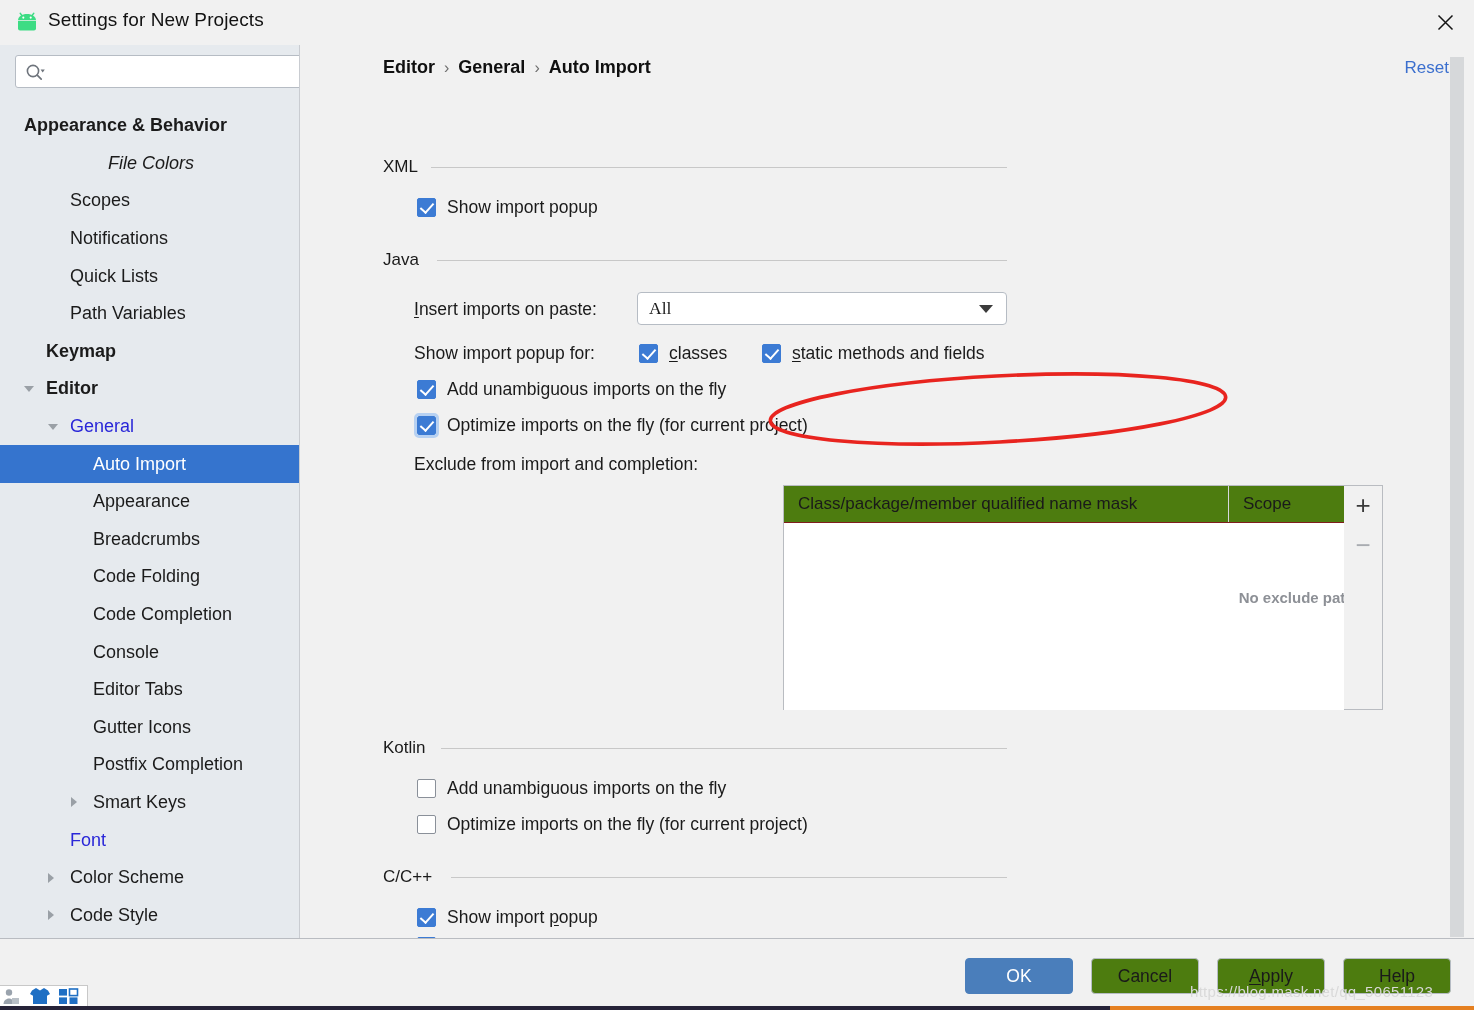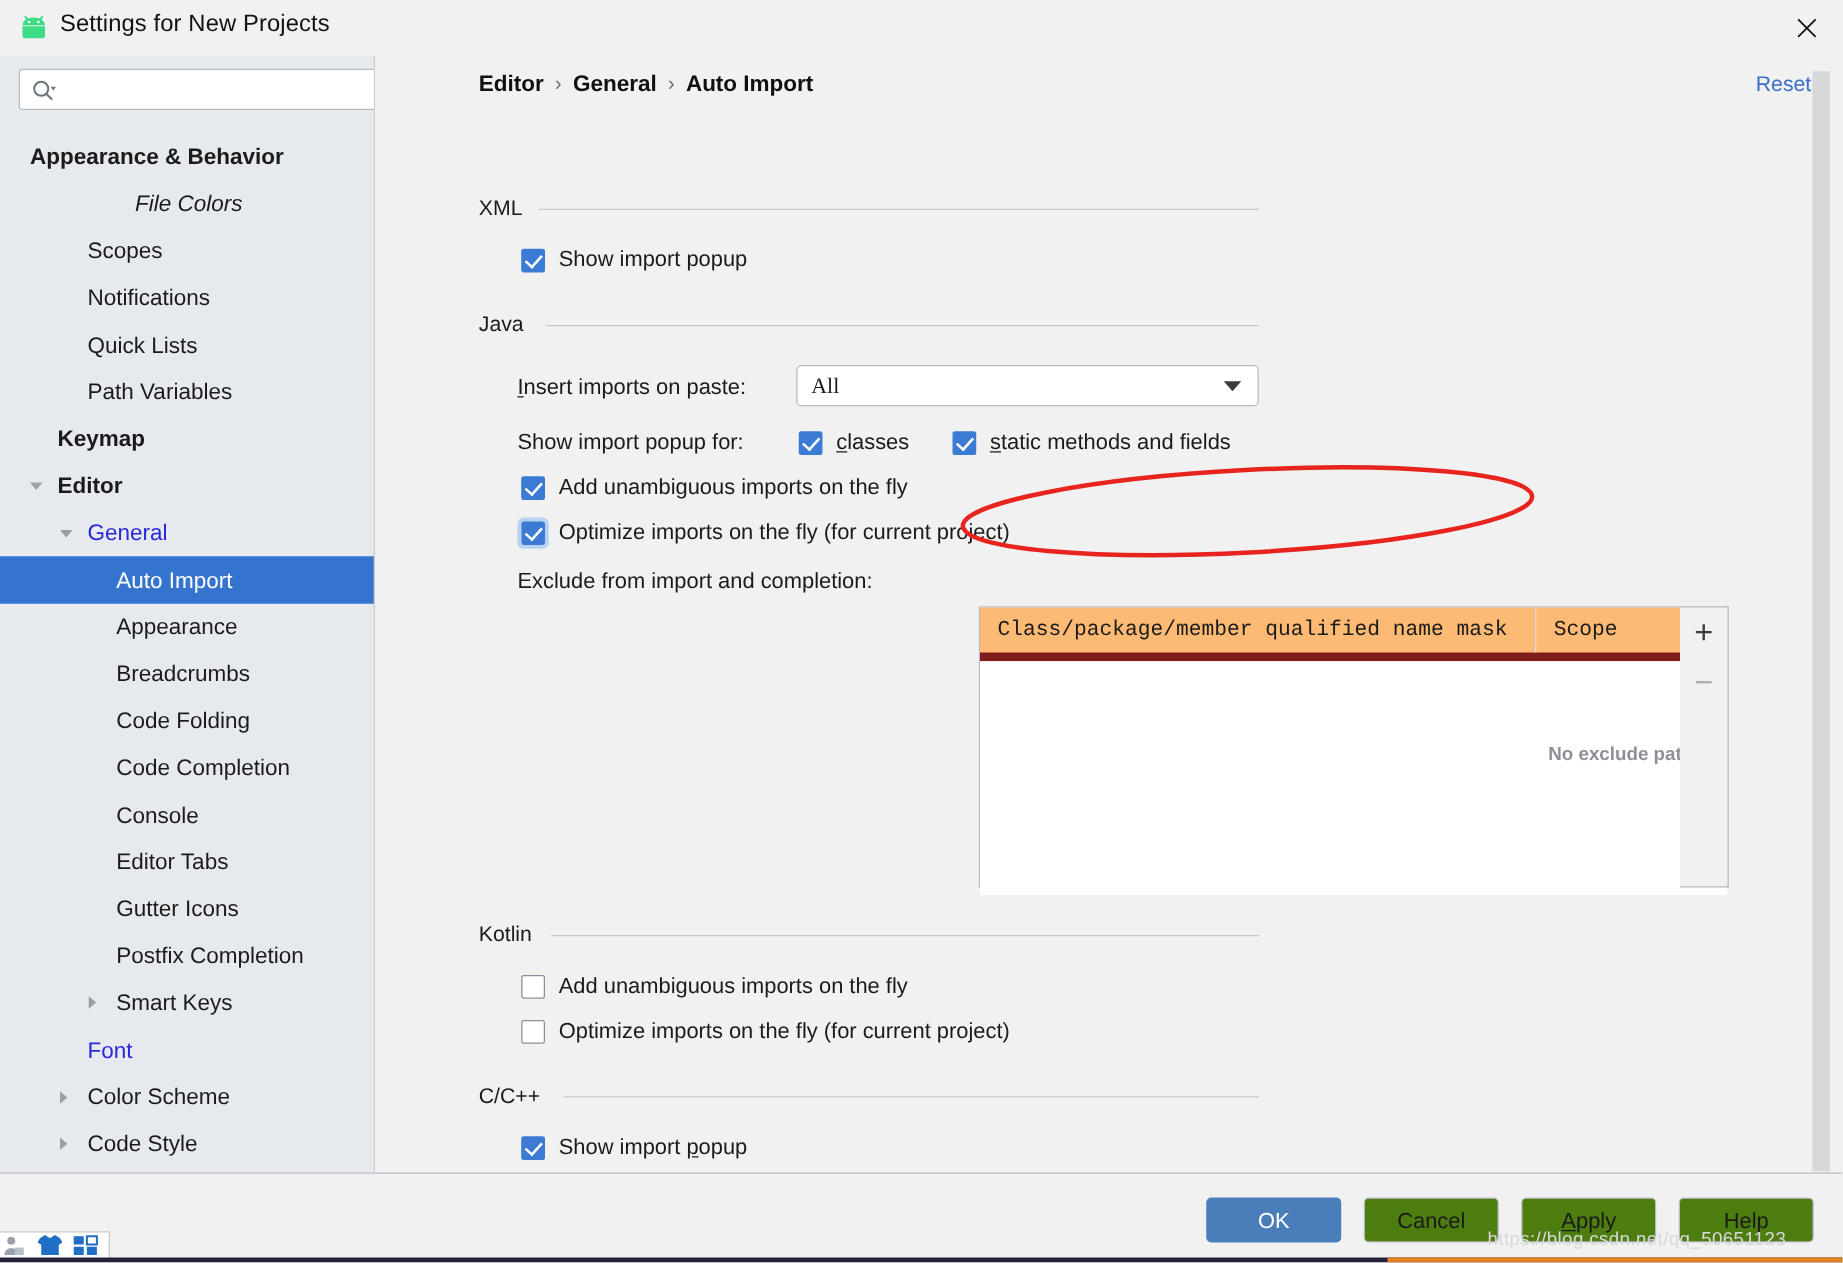"Show import popup" .cb { align-items: flex-end -> center }
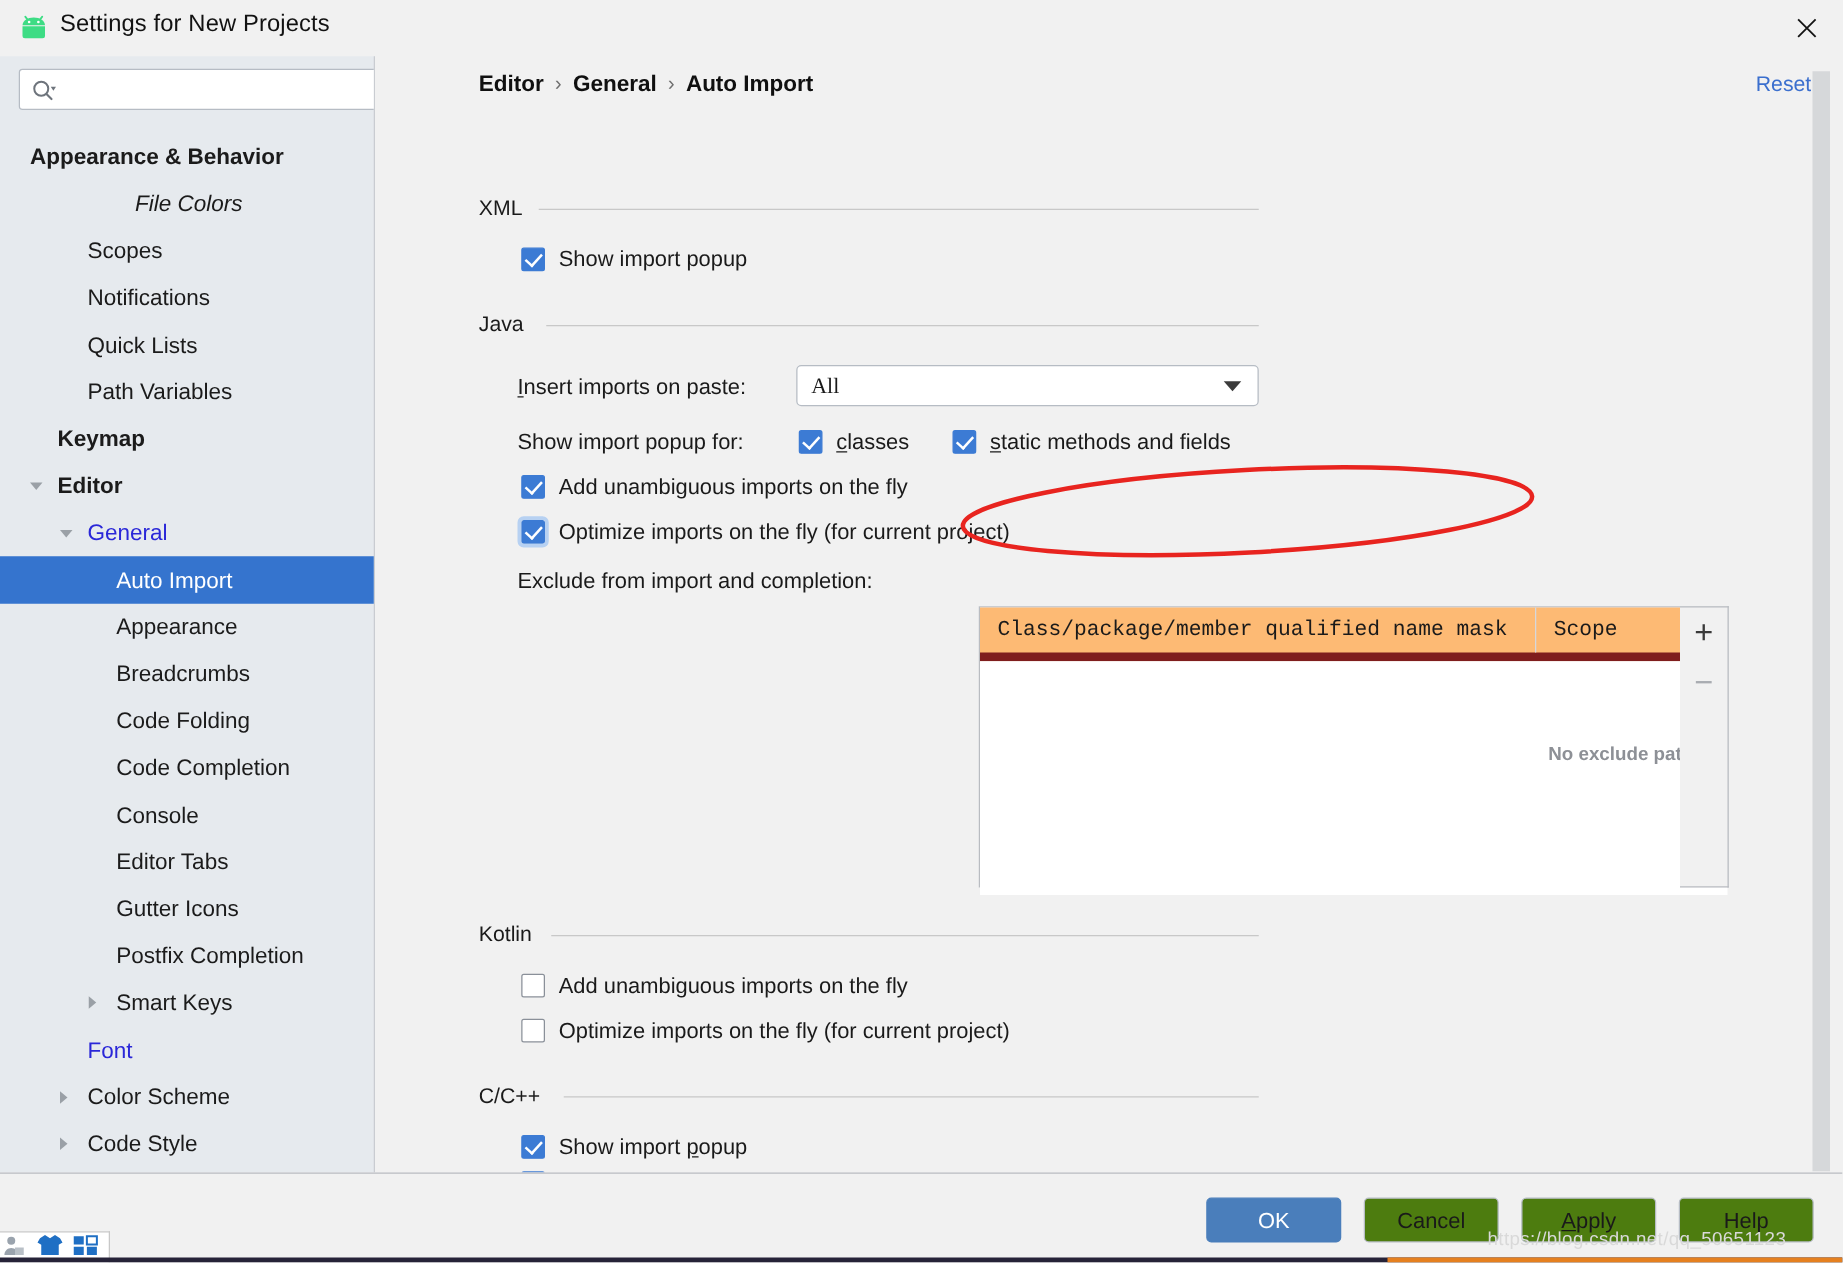"Class/package/member qualified name mask" .thead { background: #fdba74 -> #4d7c0f; border-bottom: 7px solid #7f1d1d -> 1px solid #7f1d1d; font-family: Liberation Mono, monospace -> none }
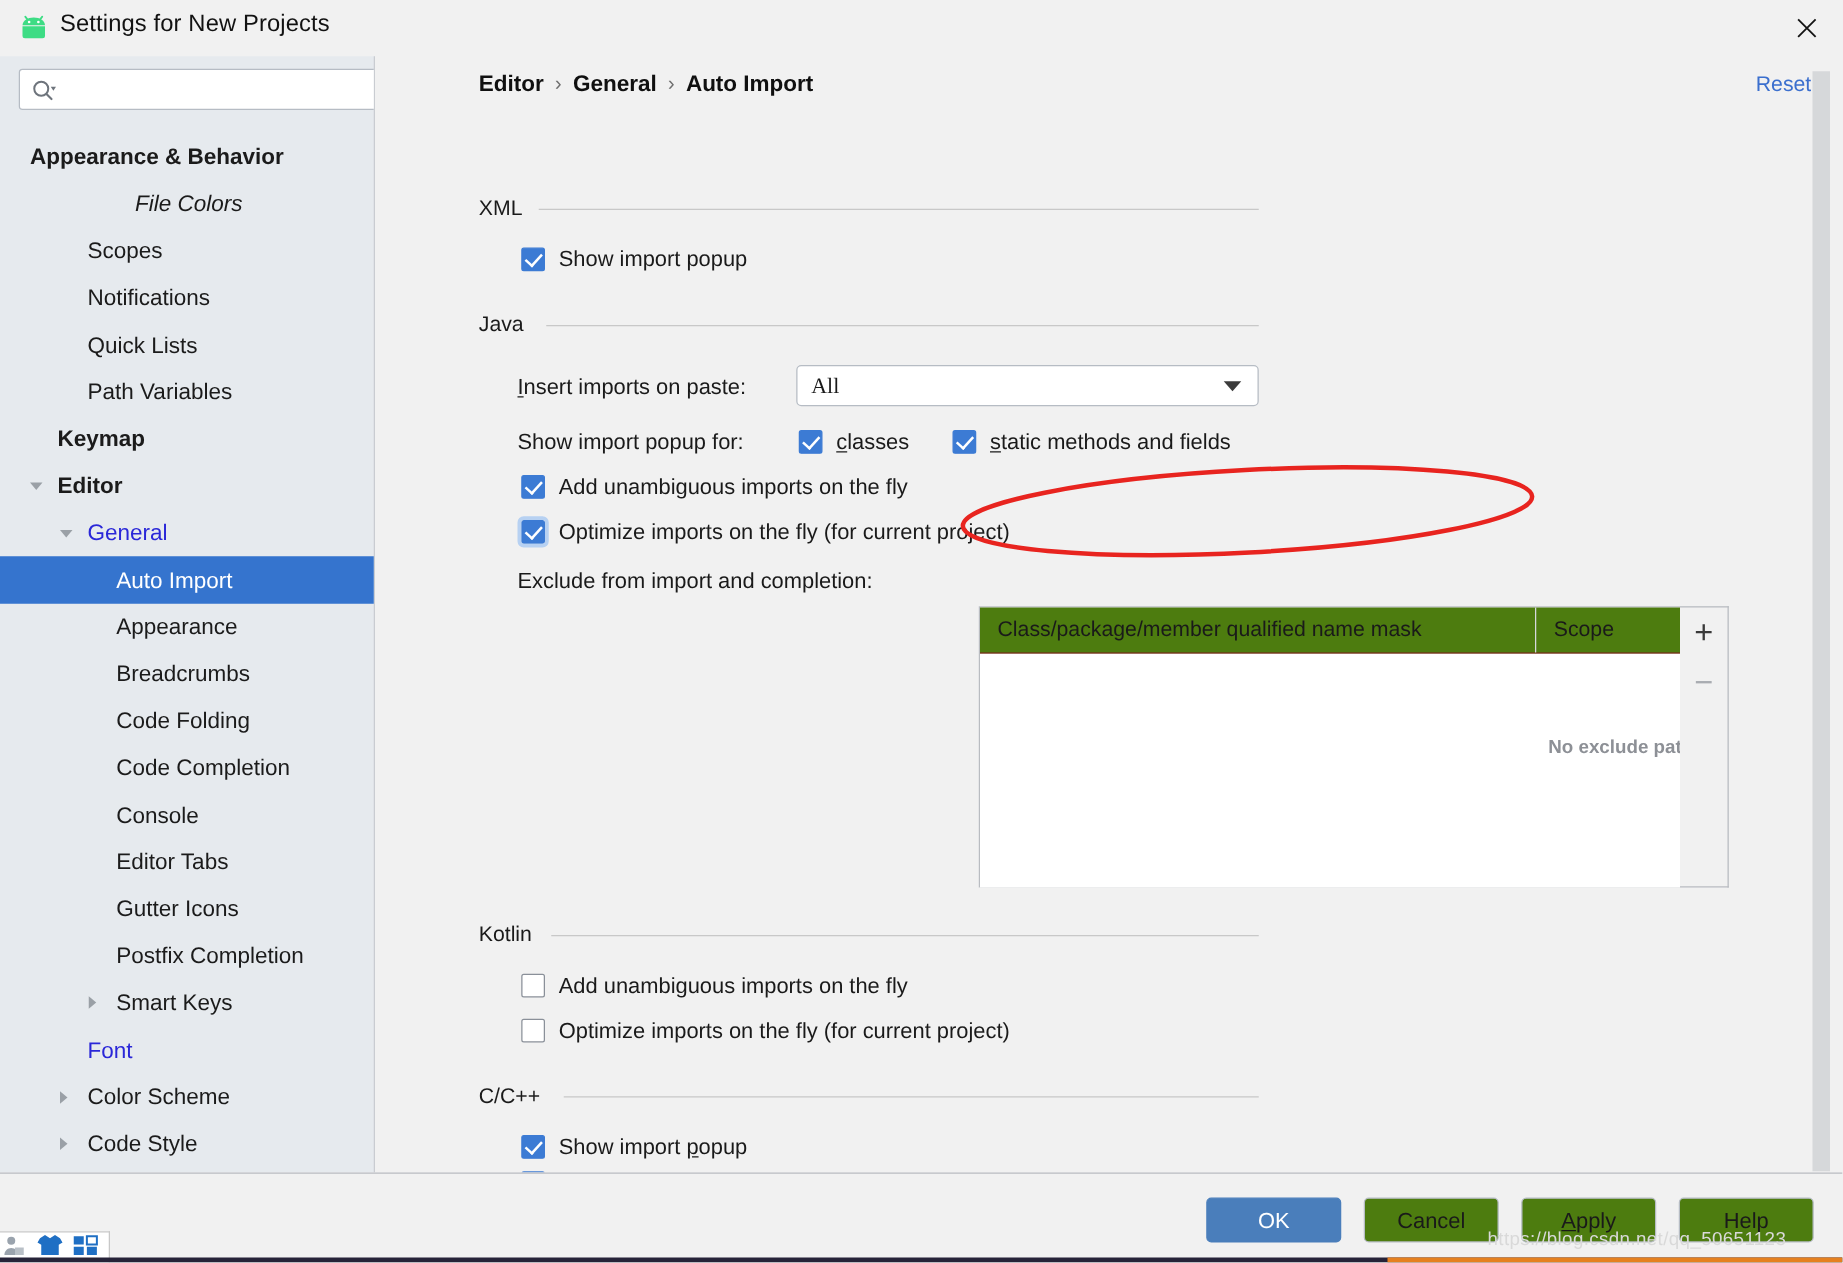"https://blog.csdn.net/qq_50651123" div.watermark { text: https://blog.csdn.net/qq -> https://blog.mask.net/qq }
